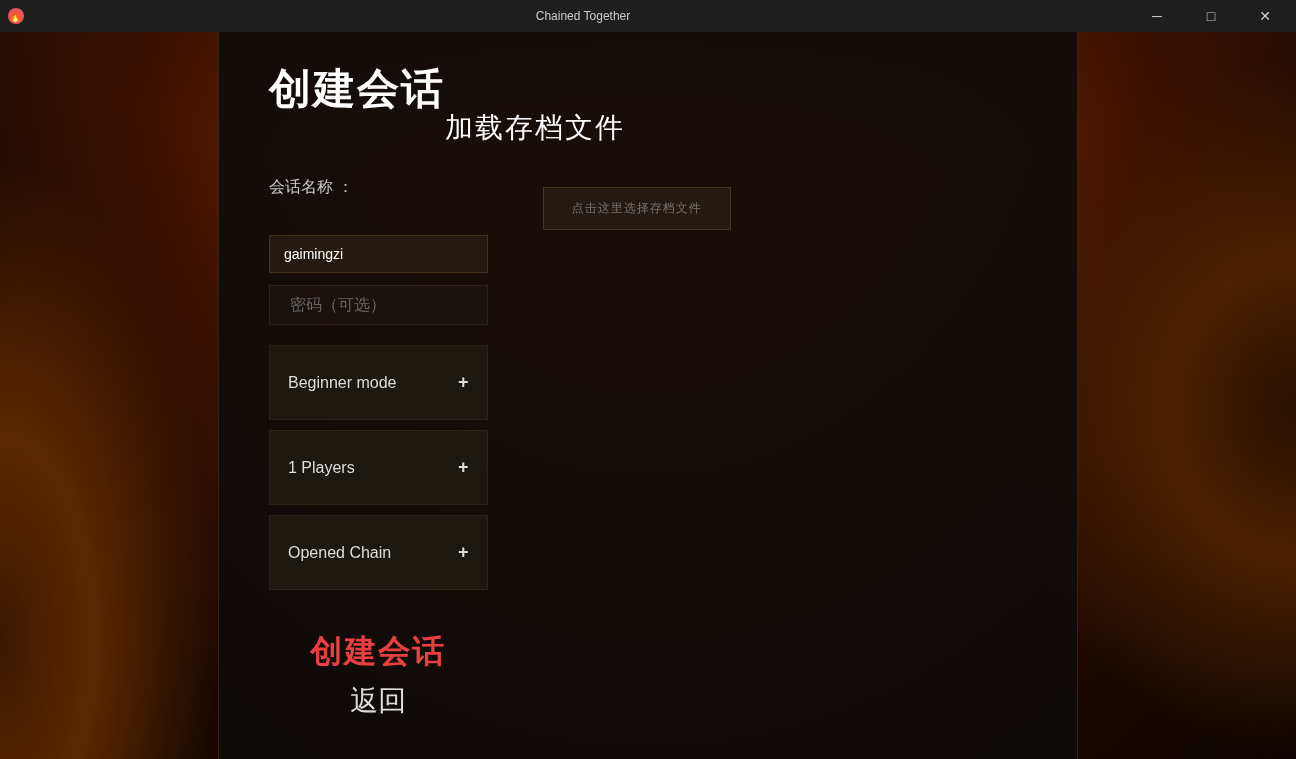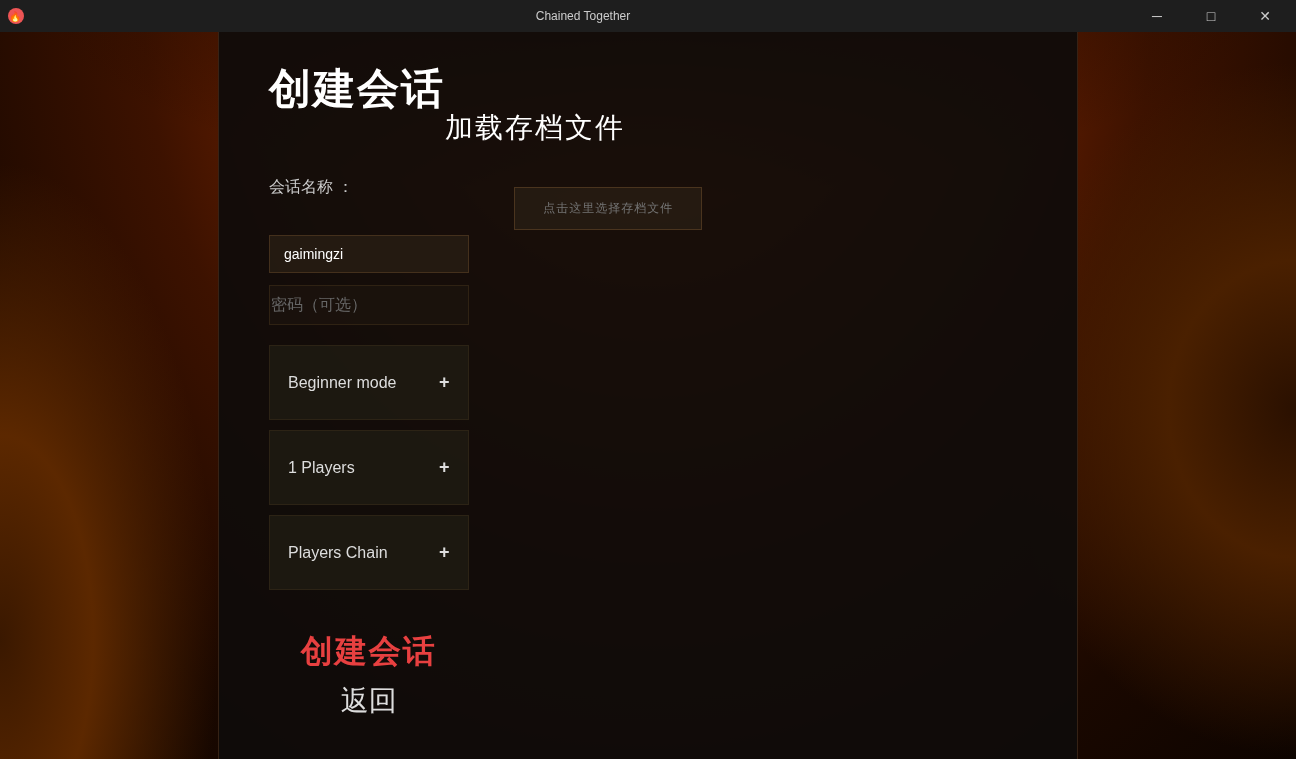"密码（可选）" .field-input { padding: 10px 1px -> 10px 20px }
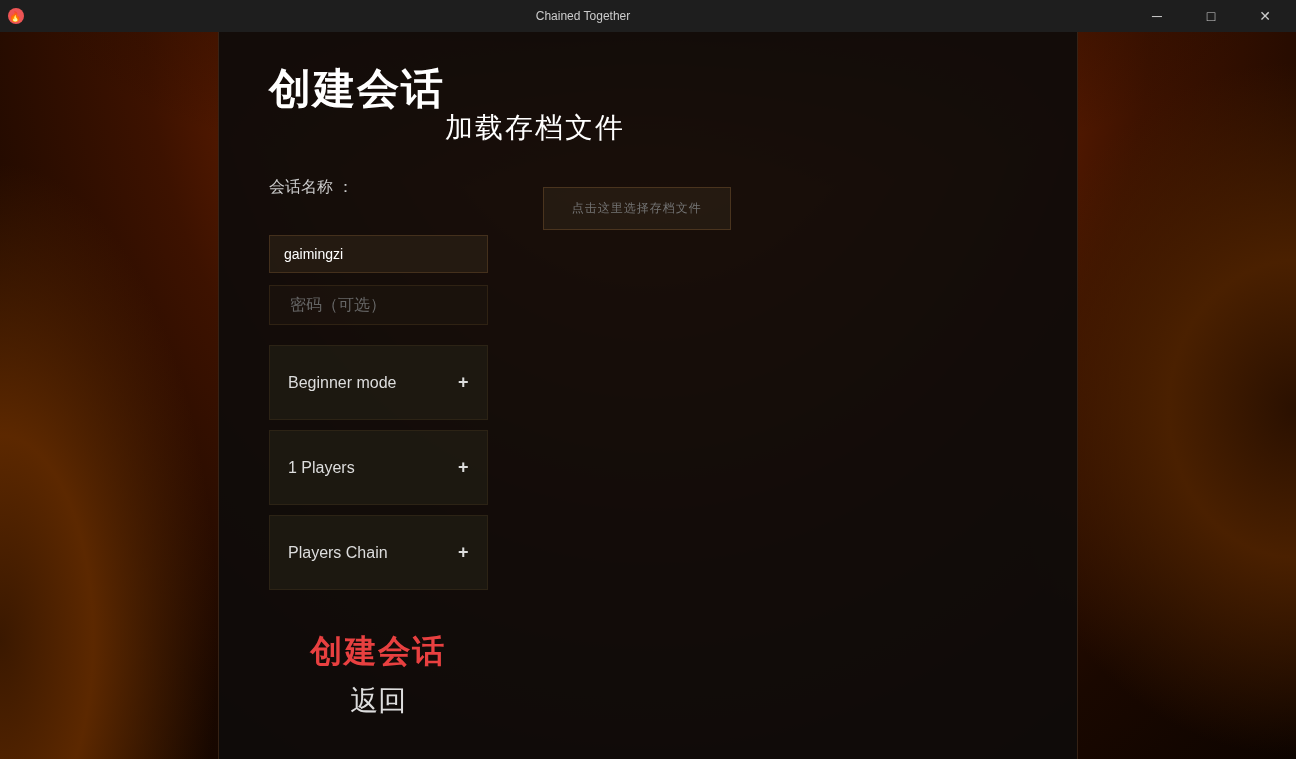"Players Chain" span.option-label { text: Players -> Opened }
